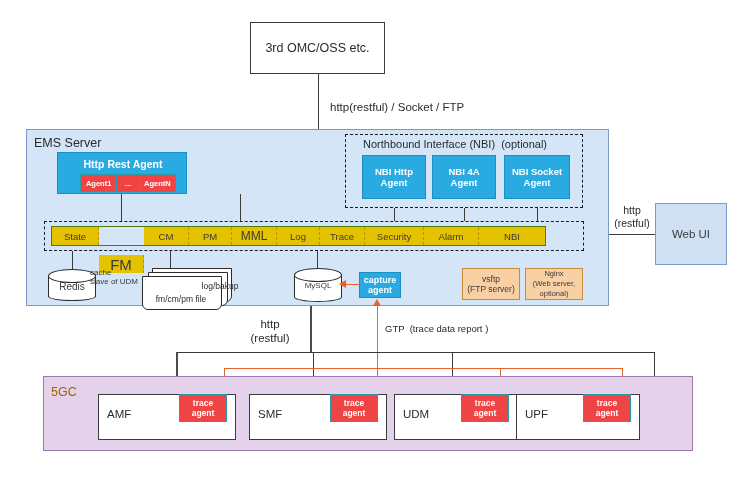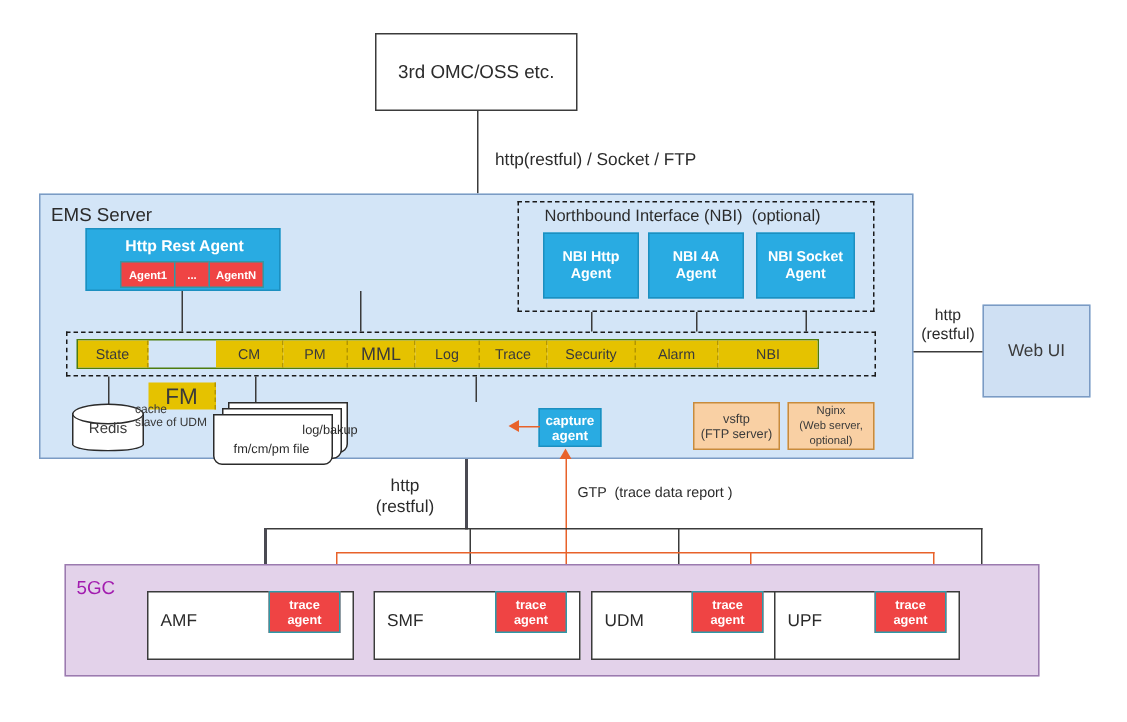"MySQL" div.cyl { html: none -> <div> <div></div> <div></div> <div>MySQL</div> </div> }
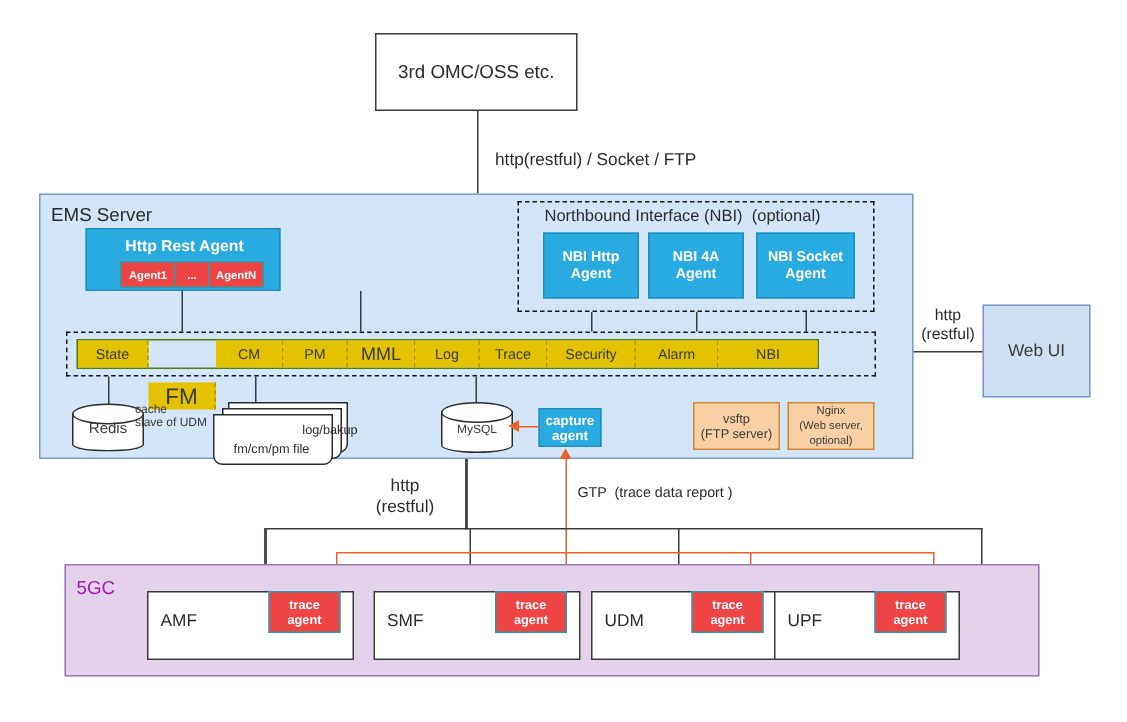"5GC" div.lbl { color: #a21caf -> #a16207 }
